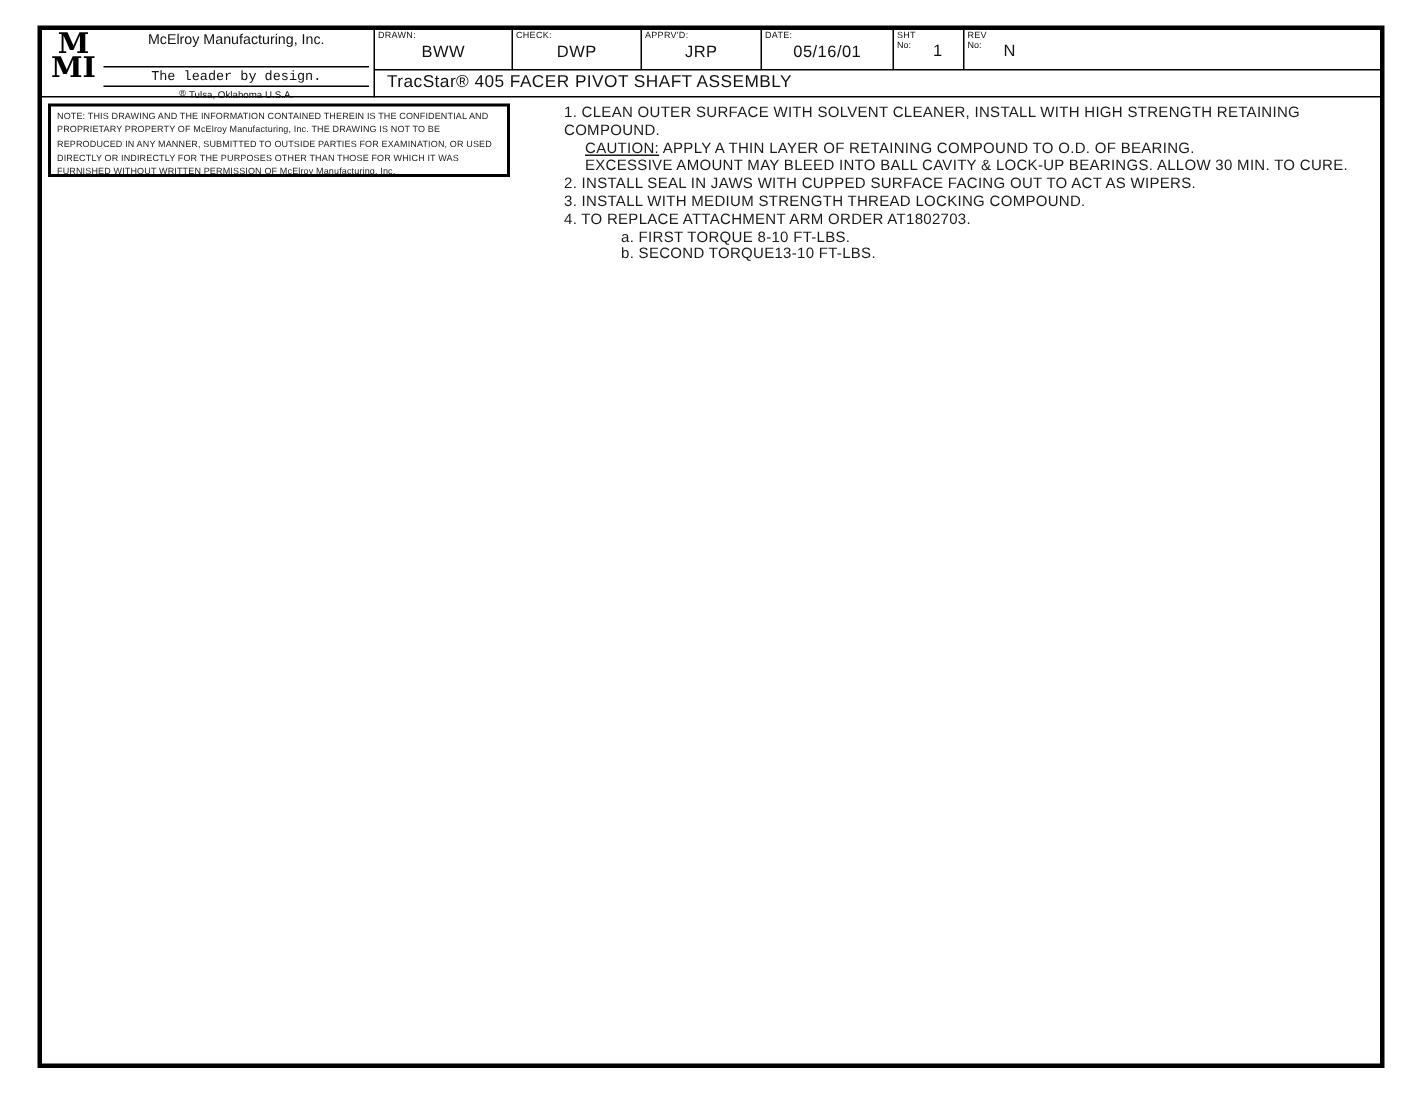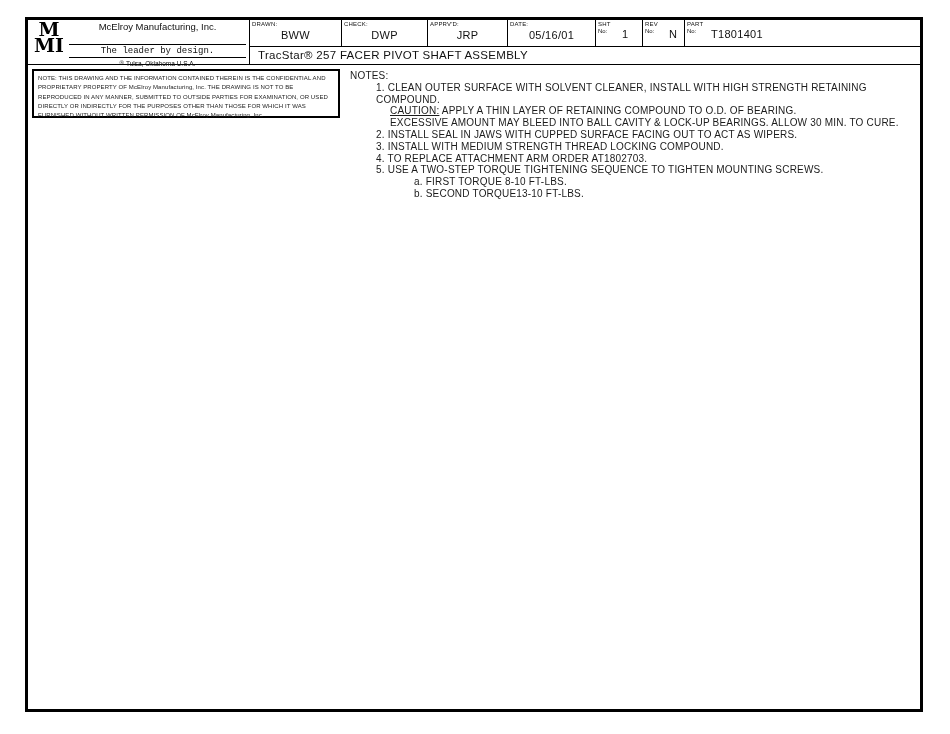"T1801401" div.tb-cell { html: <div> <div>PART</div> <div>No:</div> <div>T1801401</div> </div> -> none }
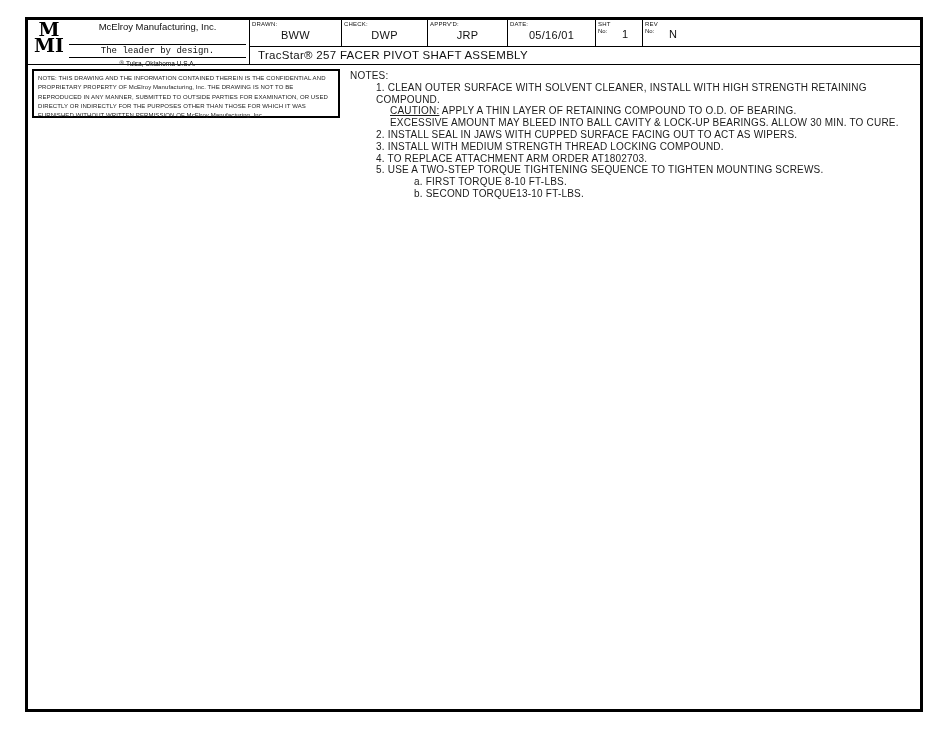"TracStar® 257 FACER PIVOT SHAFT" div { text: 257 -> 405 }
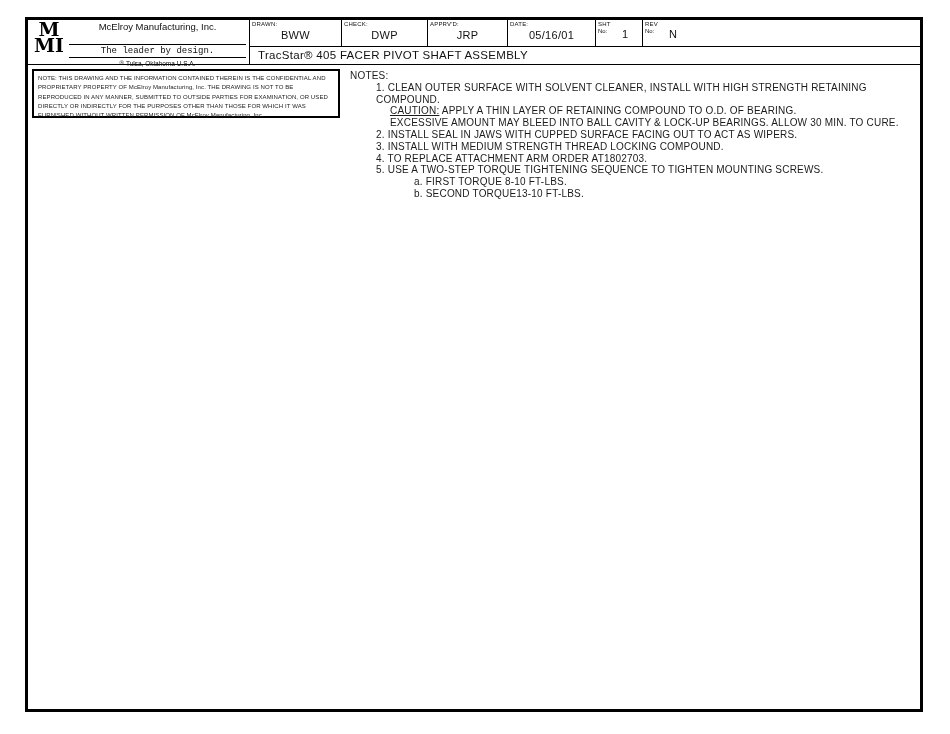"NOTES:" div.note-head { html: <div>NOTES:</div> -> none }
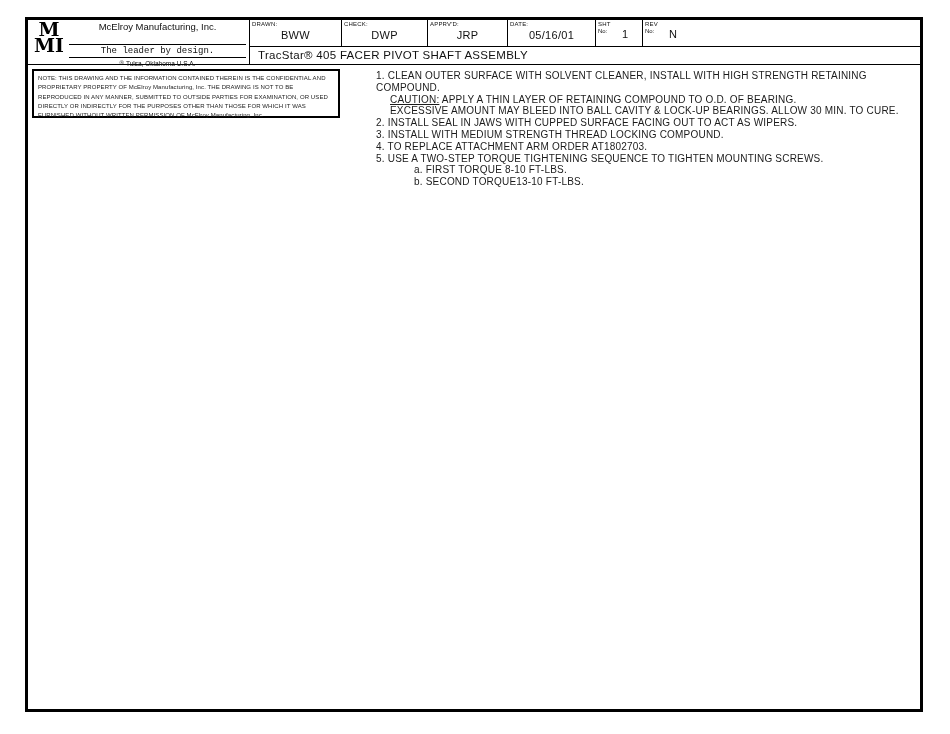"5. USE A TWO-STEP TORQUE" div.note-line { html: <div><span>5. USE A TWO-STEP TORQUE TIGHTENING SEQUENCE TO TIGHTEN MOUNTING SCREWS.</span></div> -> none }
